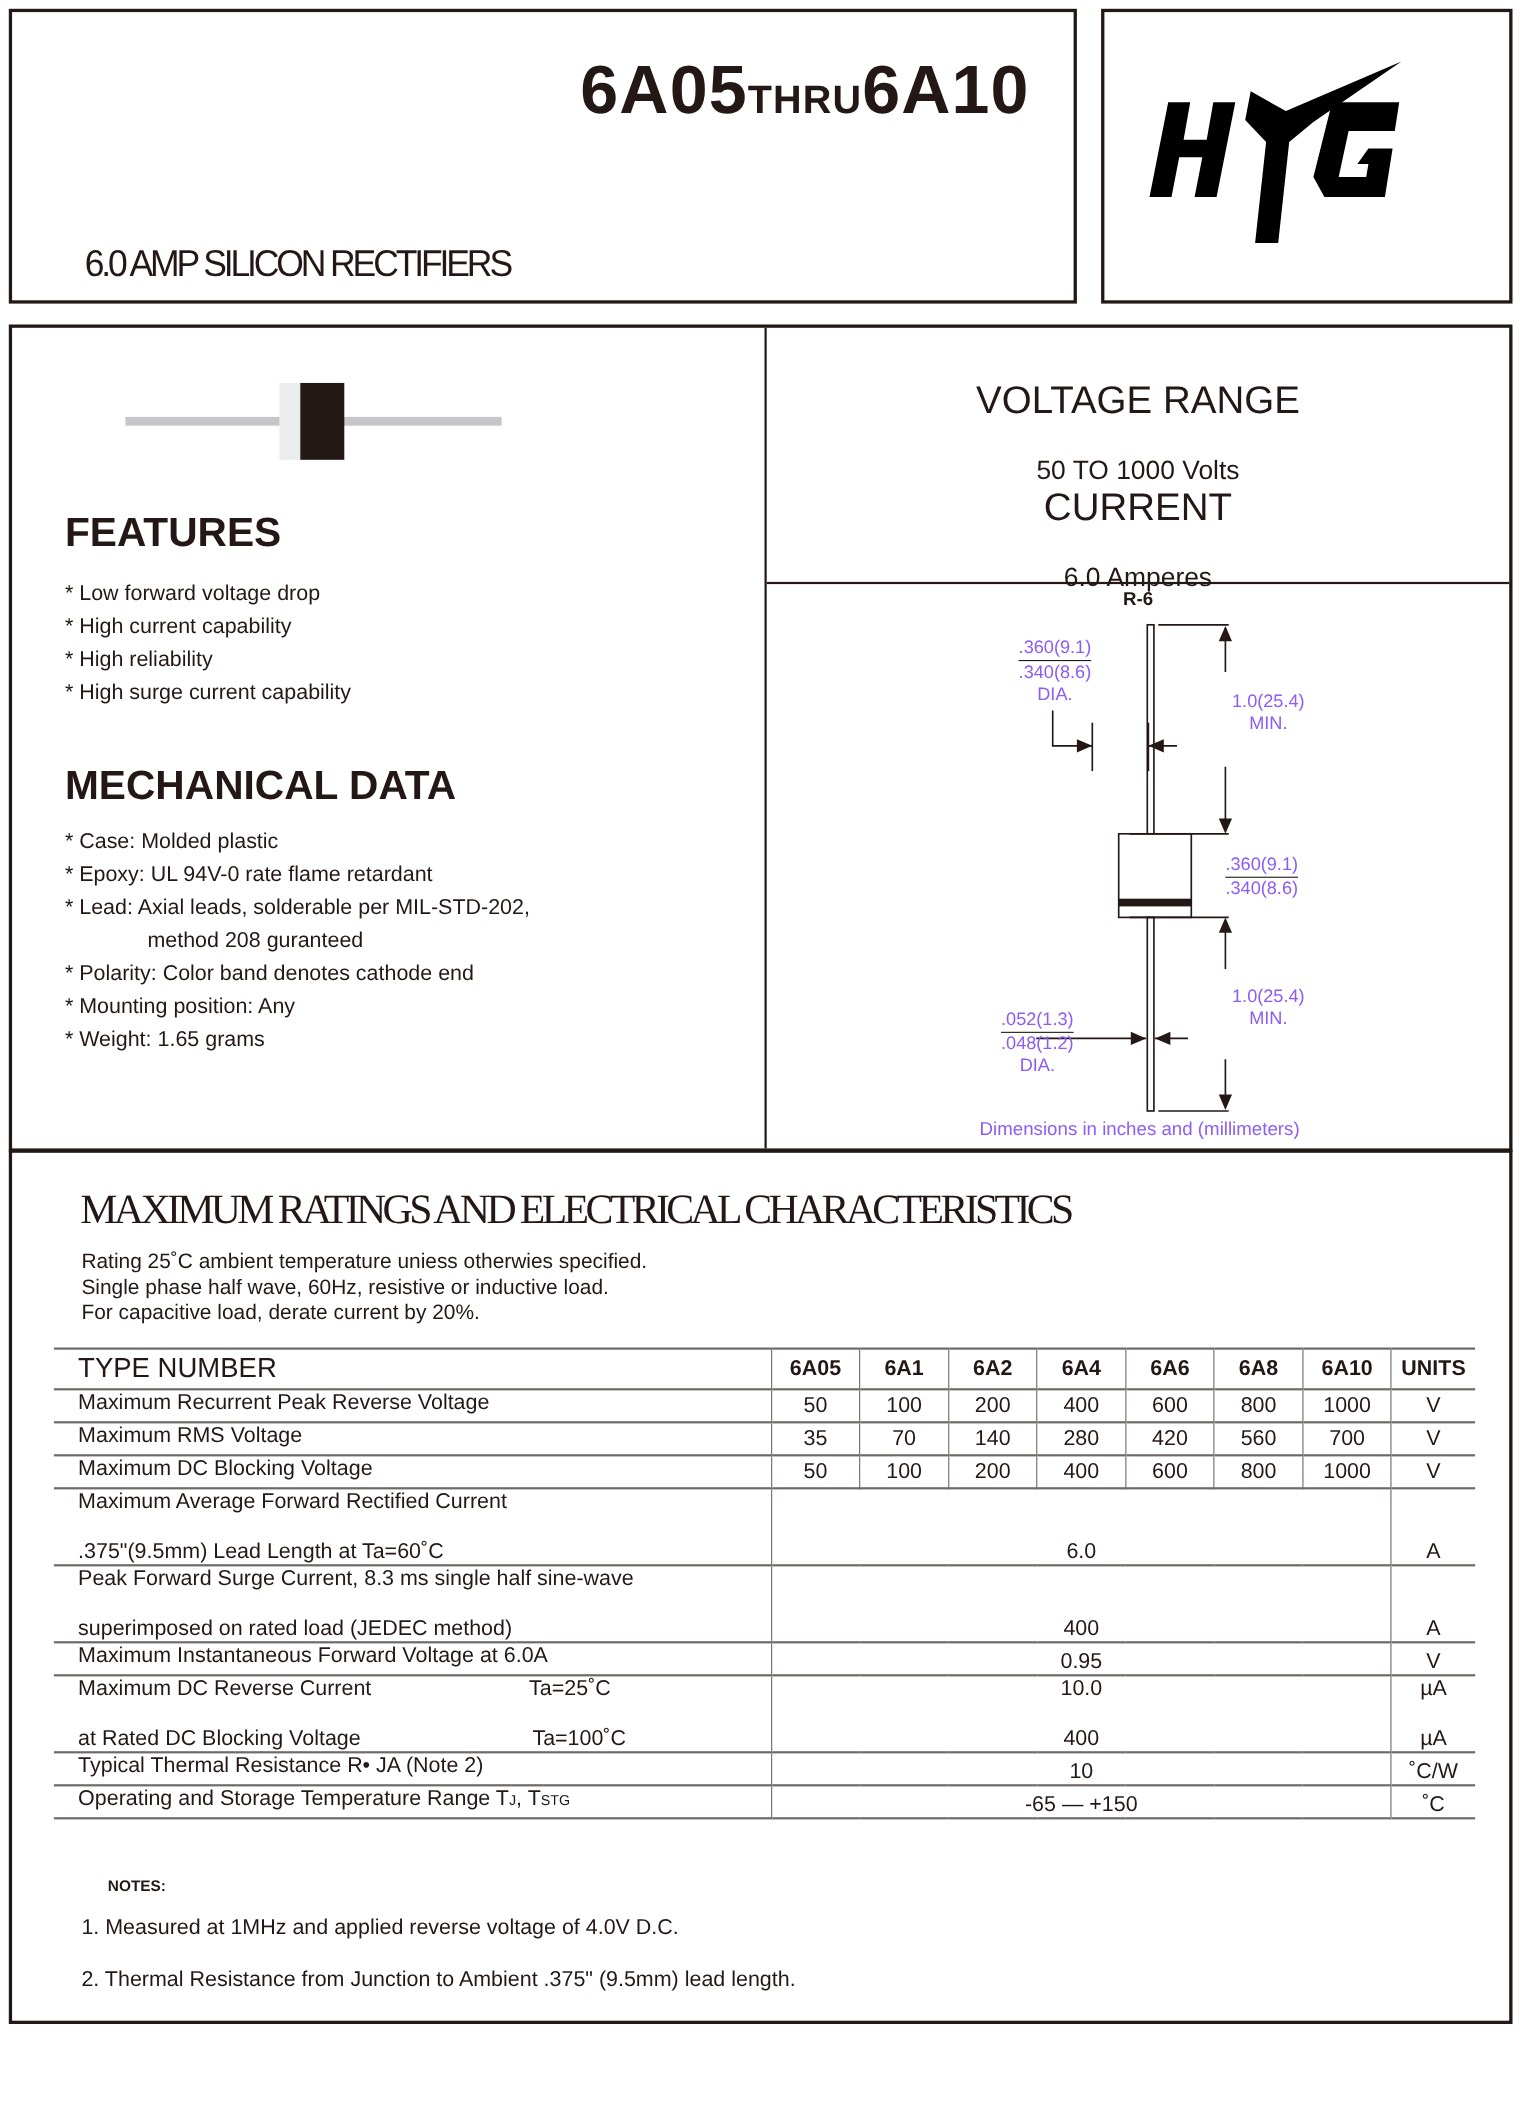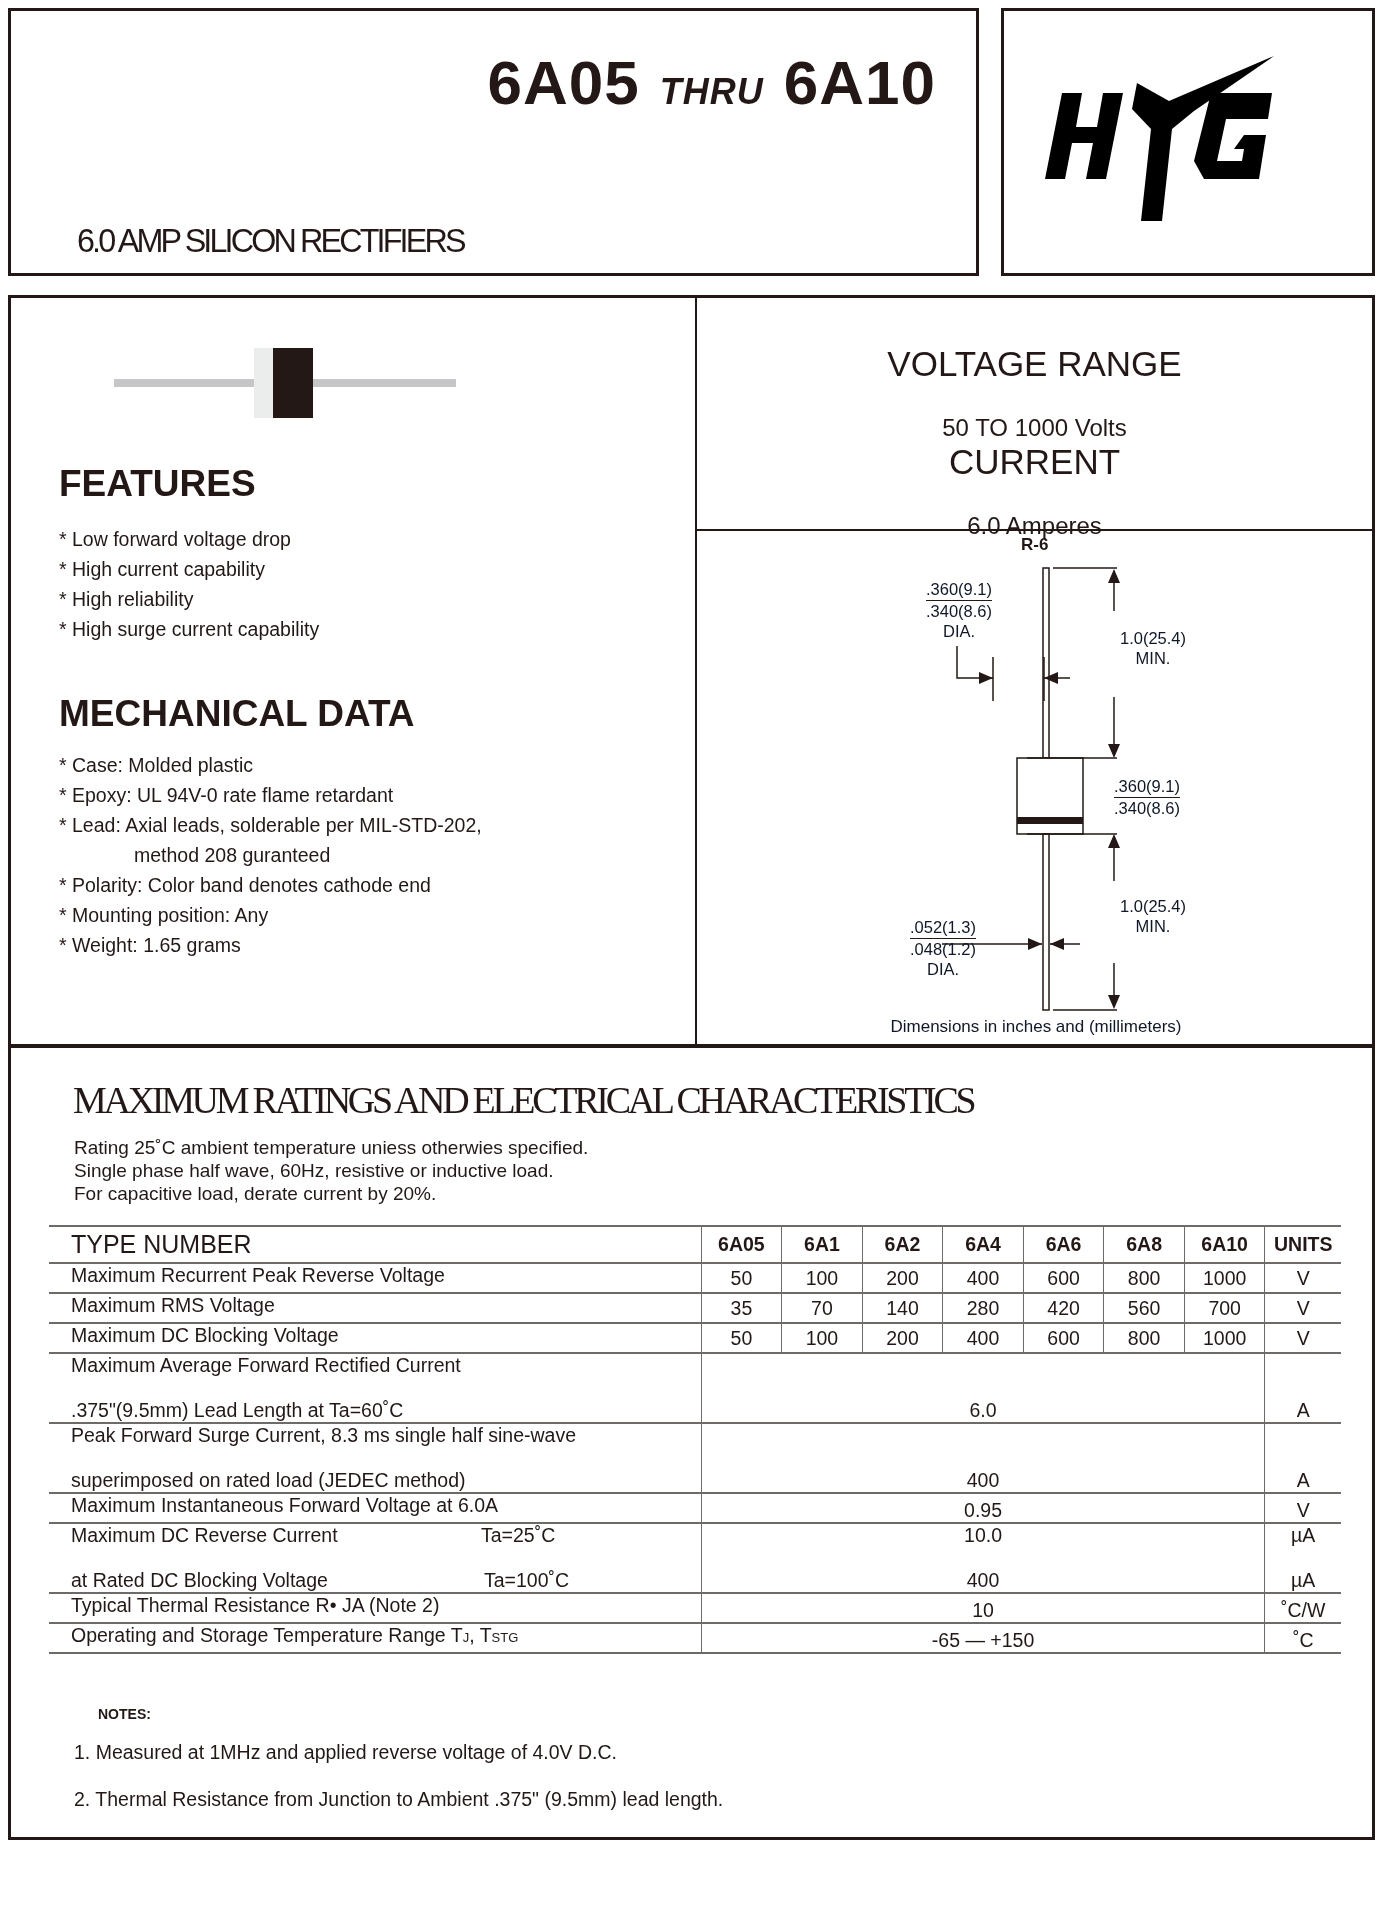"THRU" .title-main .thru { font-style: italic -> none; margin: 0 20px -> 0 0 }
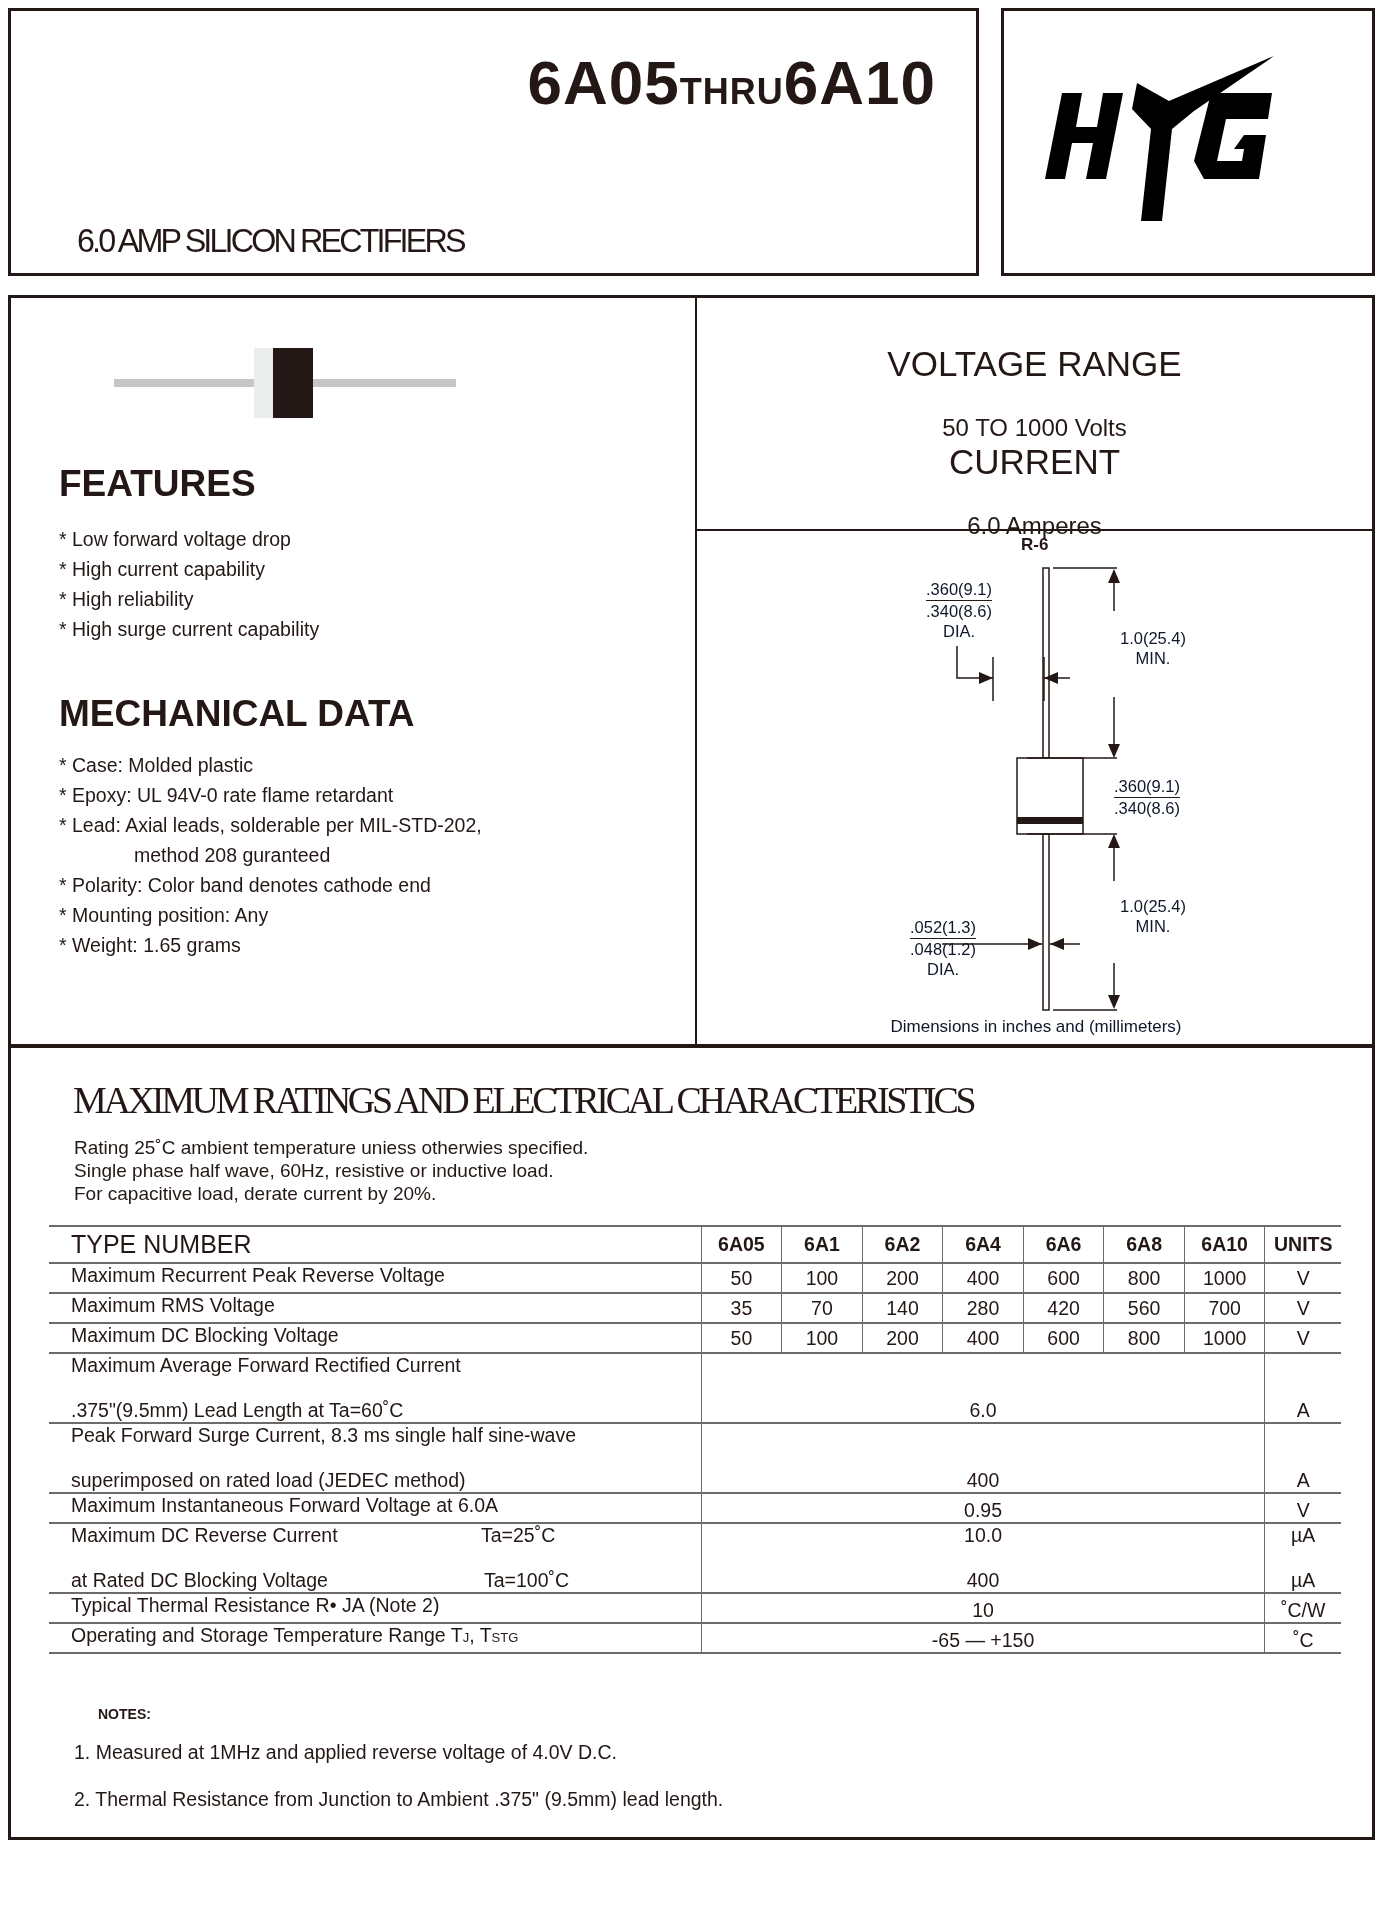".360(9.1)" .dim { color: #0f172a -> #8b5cf6 }
